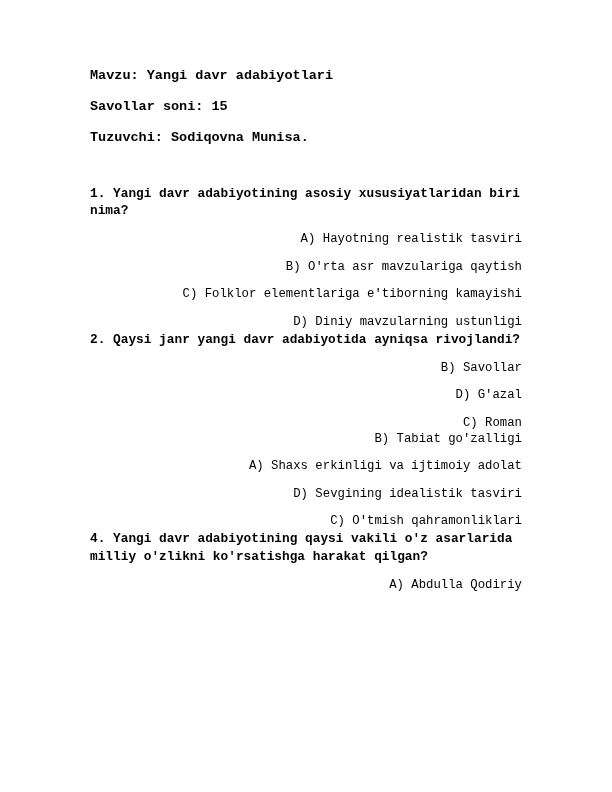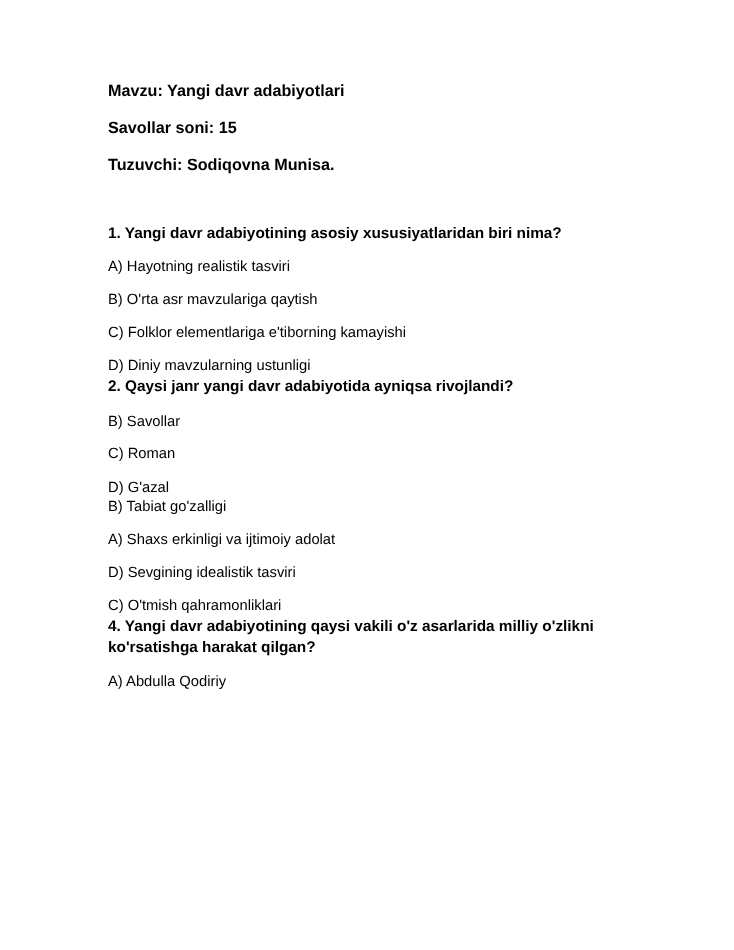"Mavzu: Yangi davr adabiyotlari" .page { font-family: Liberation Sans, sans-serif -> Liberation Mono, monospace }
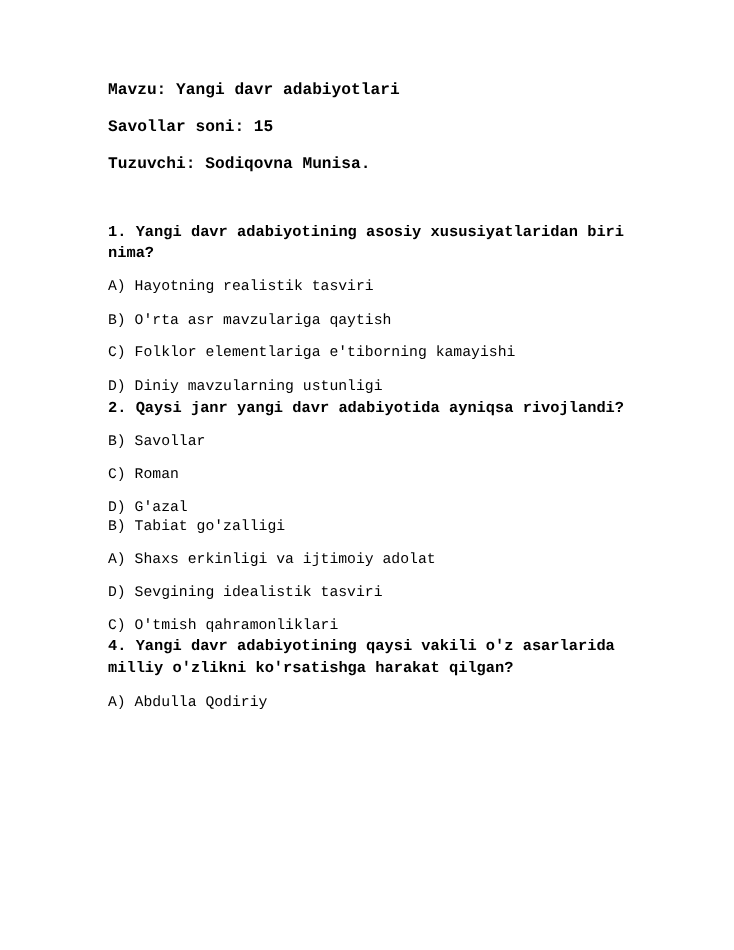"A) Hayotning realistik tasviri" .option { text-align: none -> right }
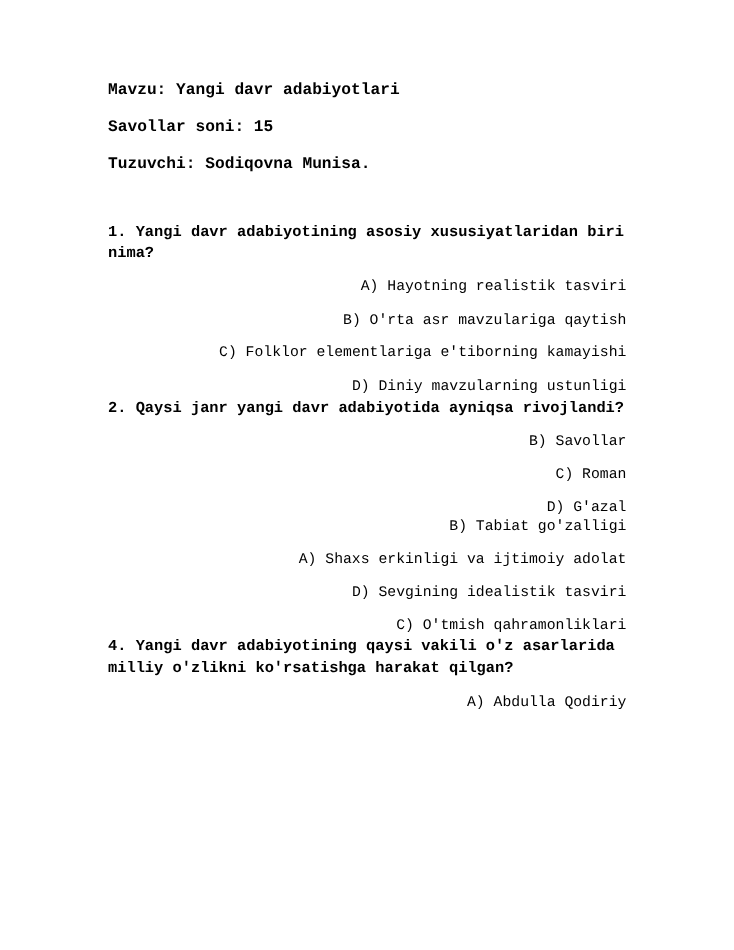"C) Roman" p.option { order: before "D) G'azal" -> after "D) G'azal" }
